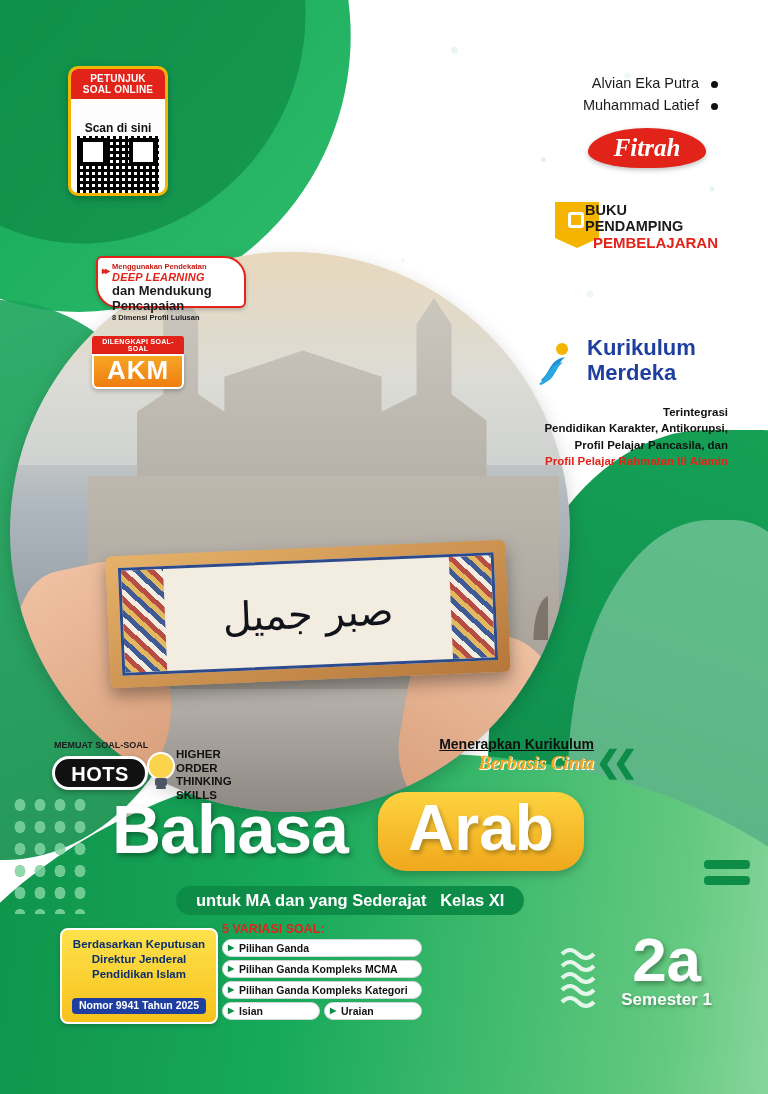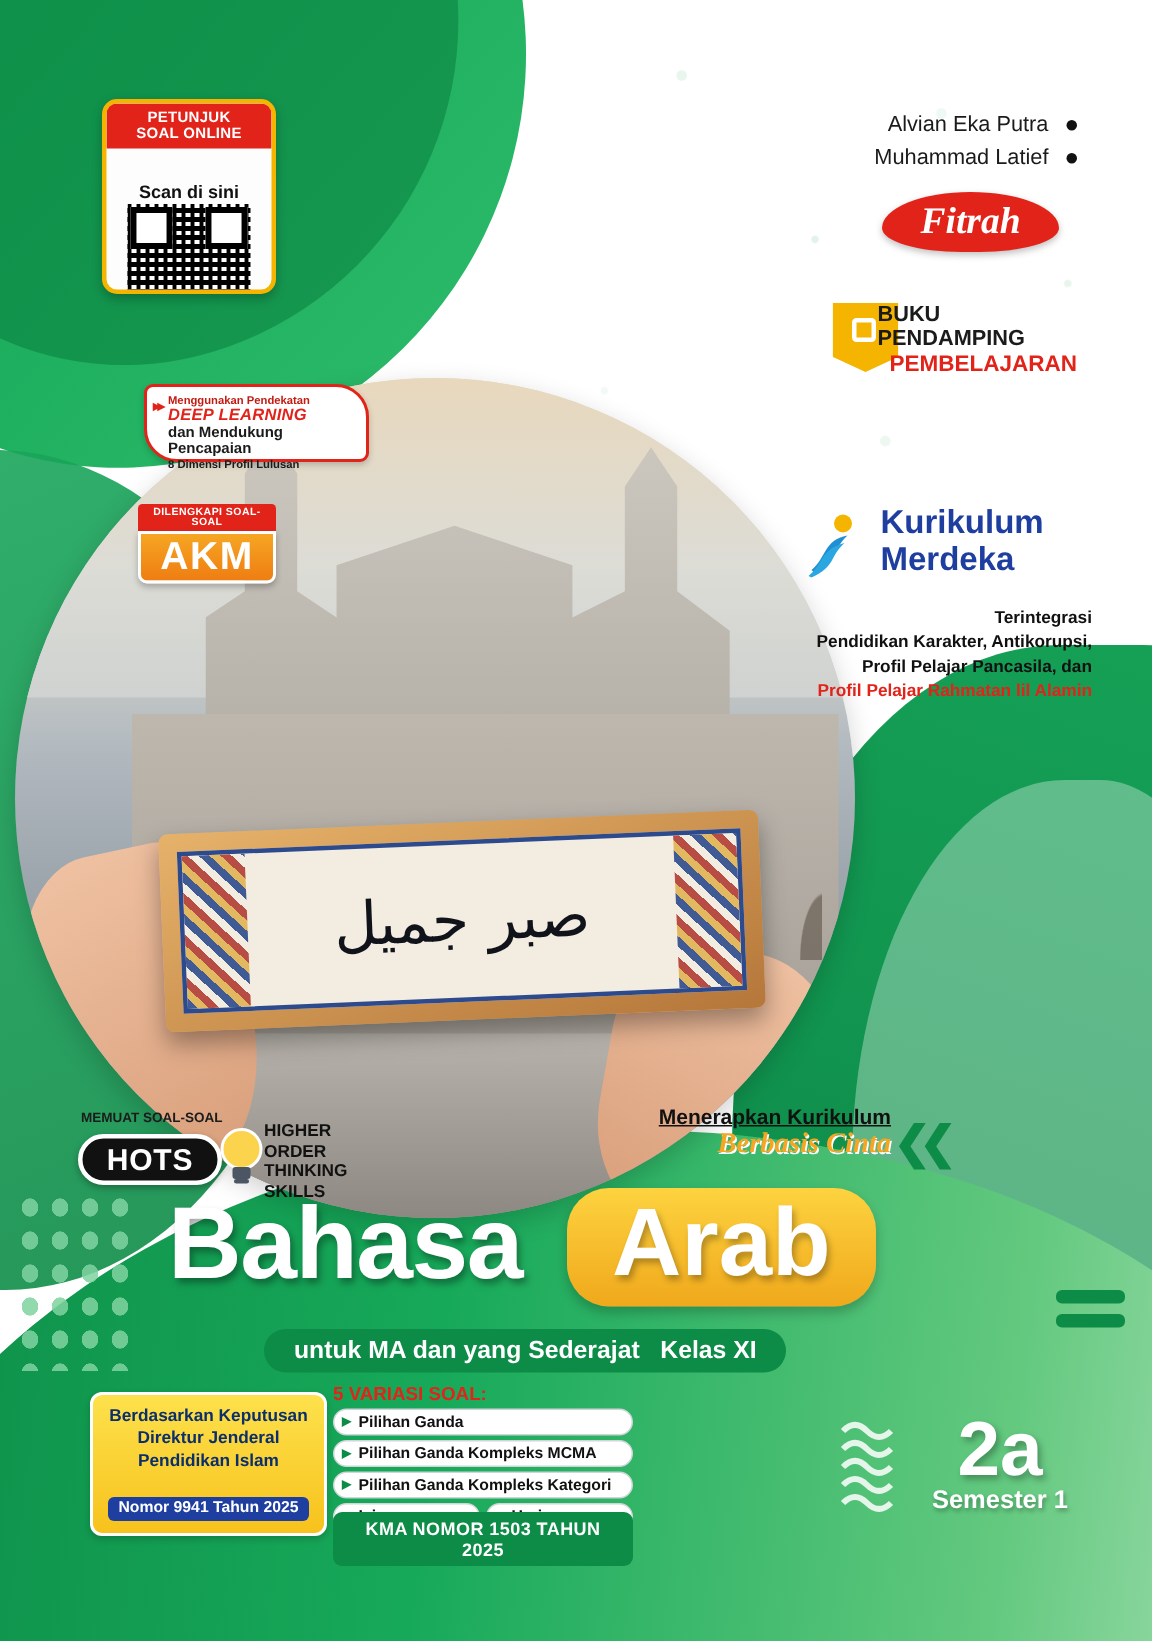"PETUNJUK" .qr-badge { width: 116px -> 100px }
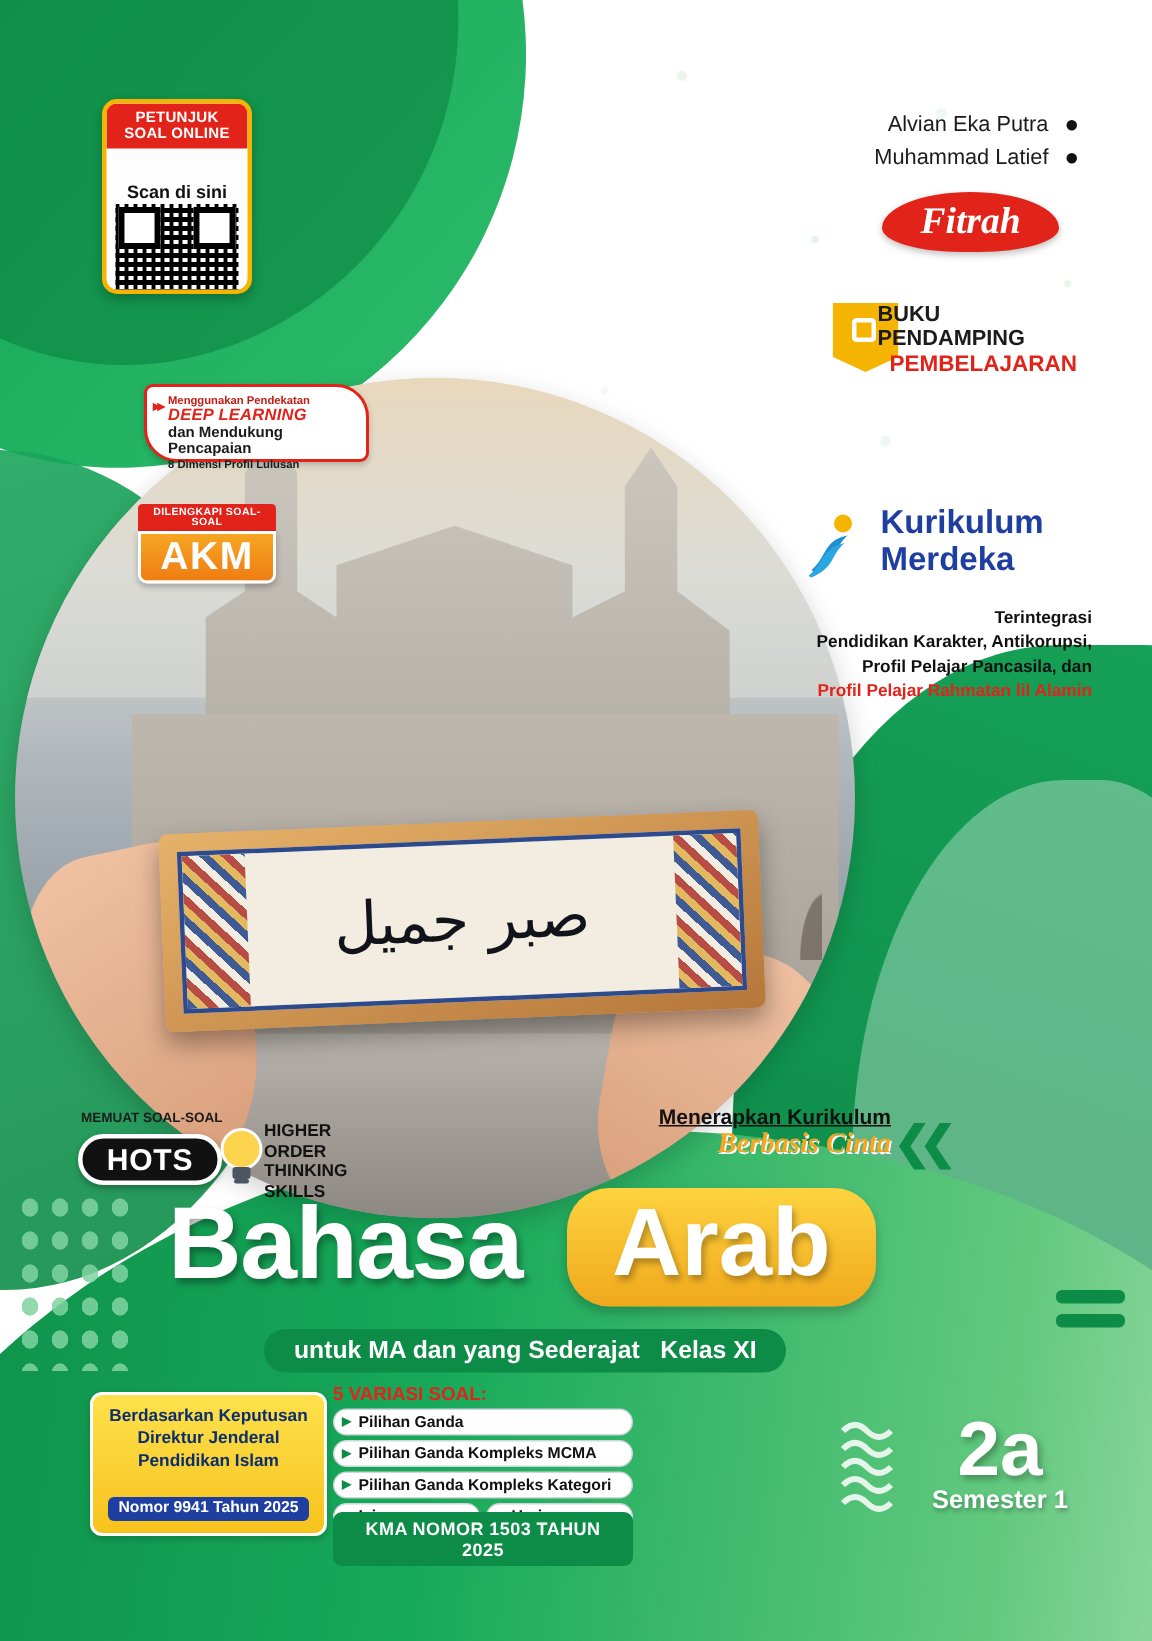"dan Mendukung Pencapaian" .deep-badge .l3 { font-size: 10px -> 13px }
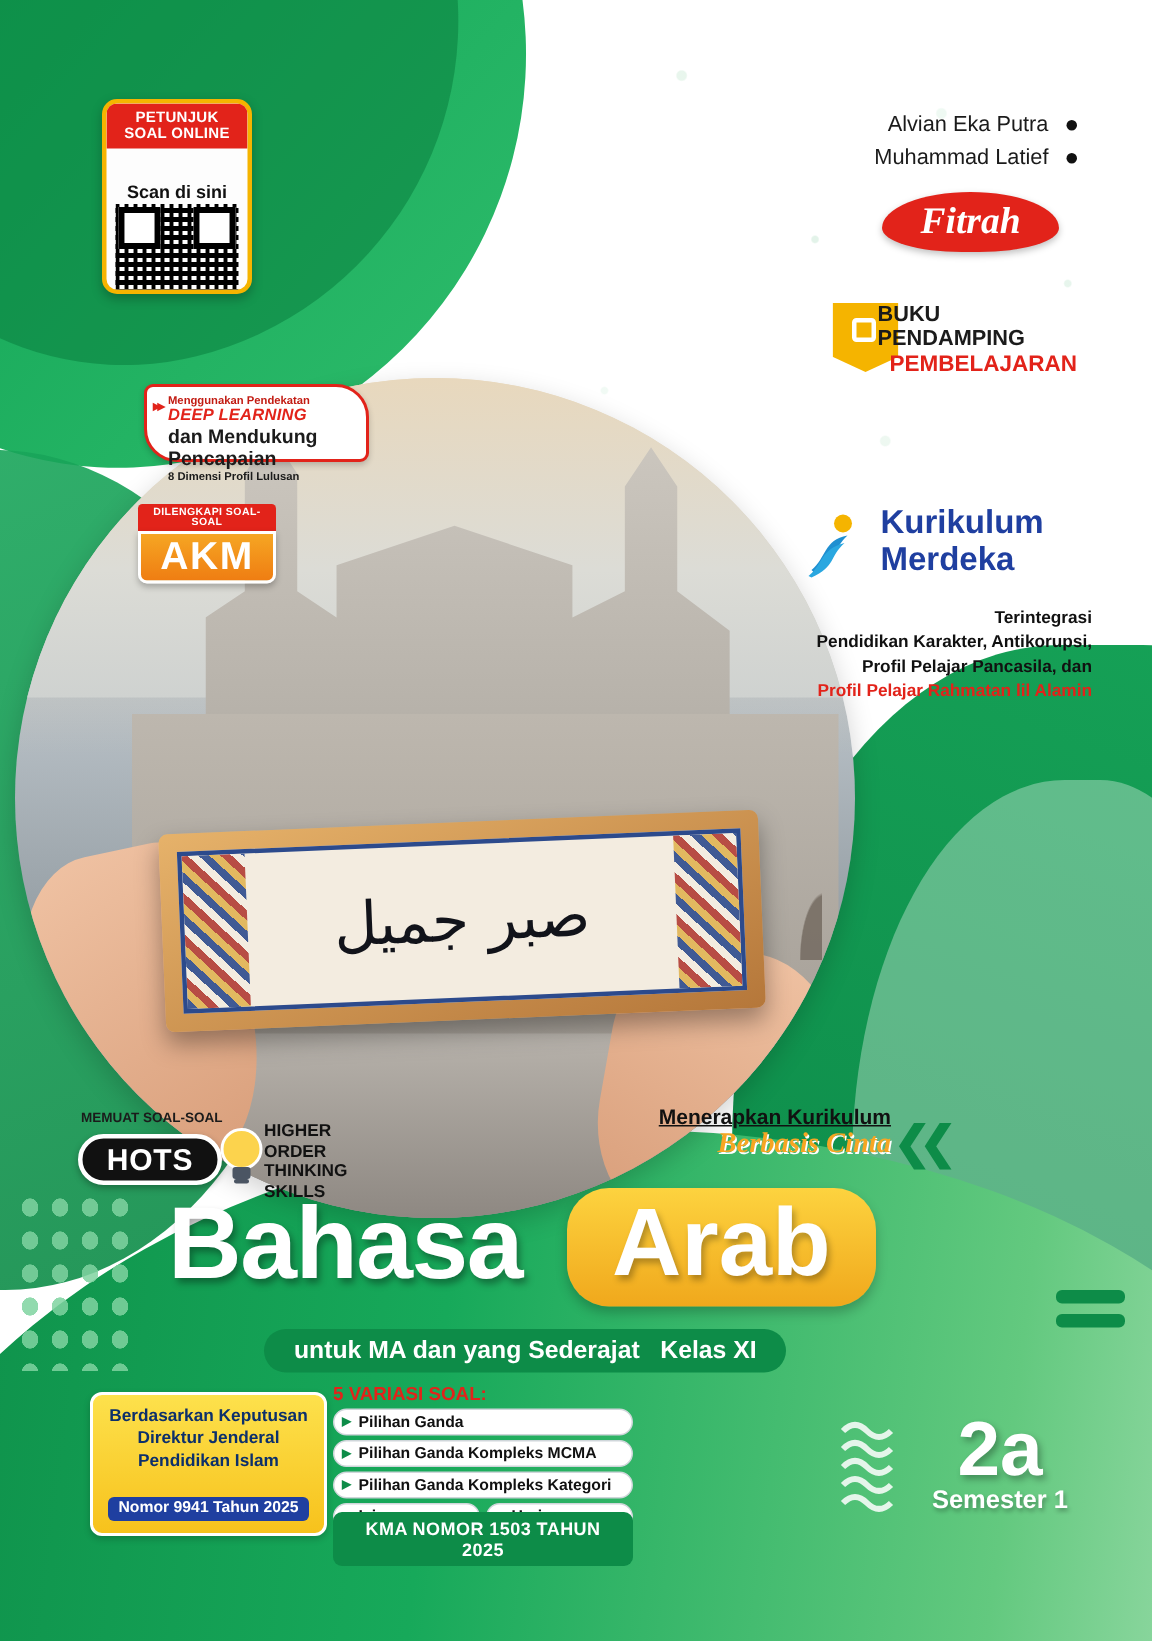"2a" .volume .num { font-size: 51px -> 62px }
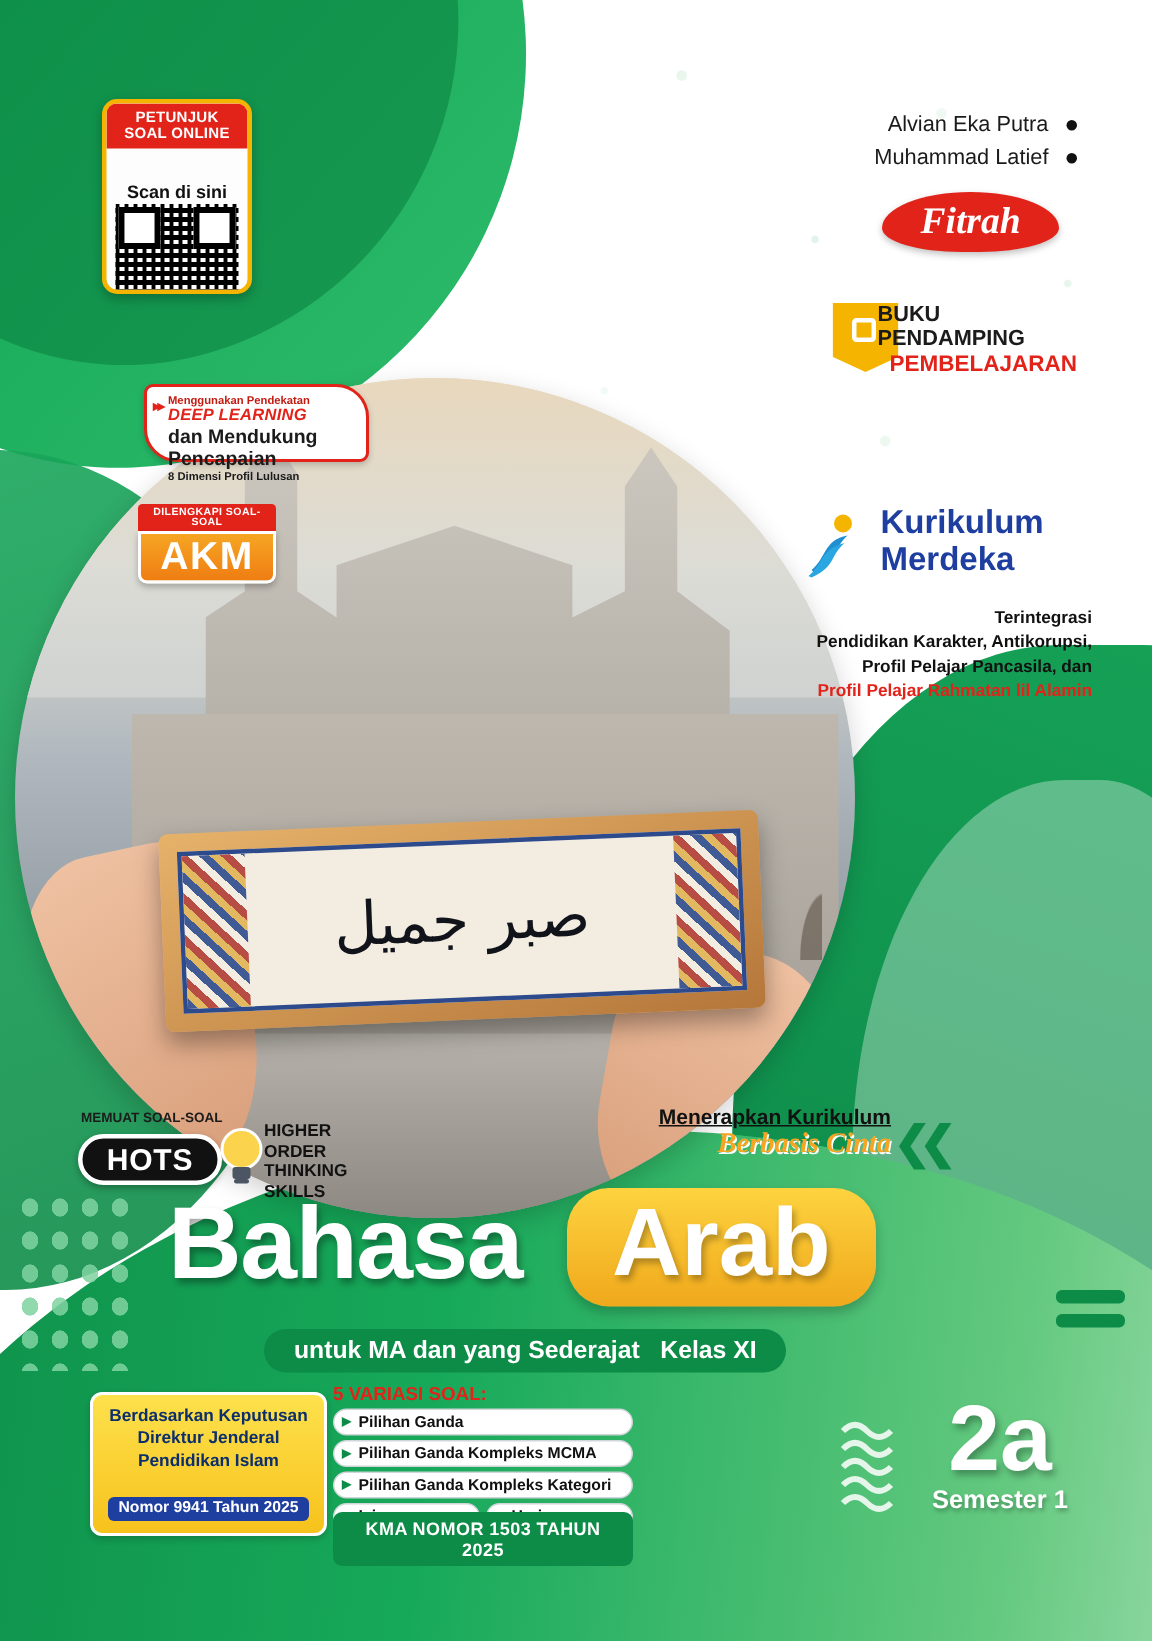"KMA NOMOR 1503 TAHUN 2025" div.kma { html: <div>KMA NOMOR 1503 TAHUN 2025</div> -> none }
